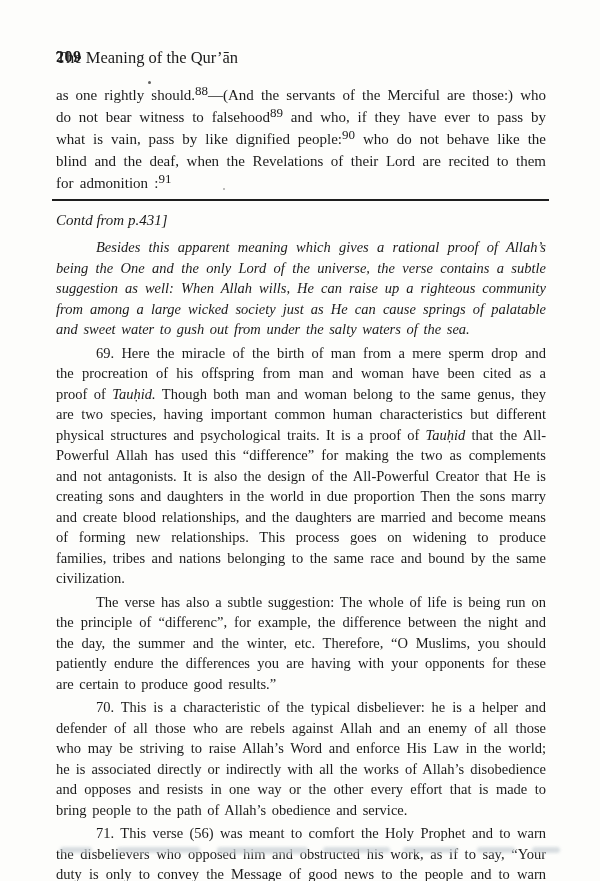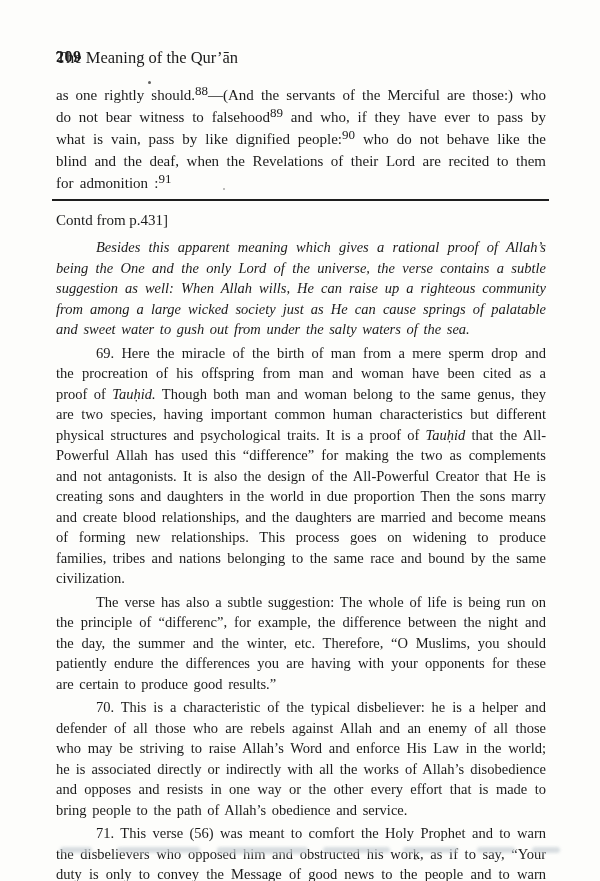"Contd from p.431]" .contd-note { font-style: none -> italic }
